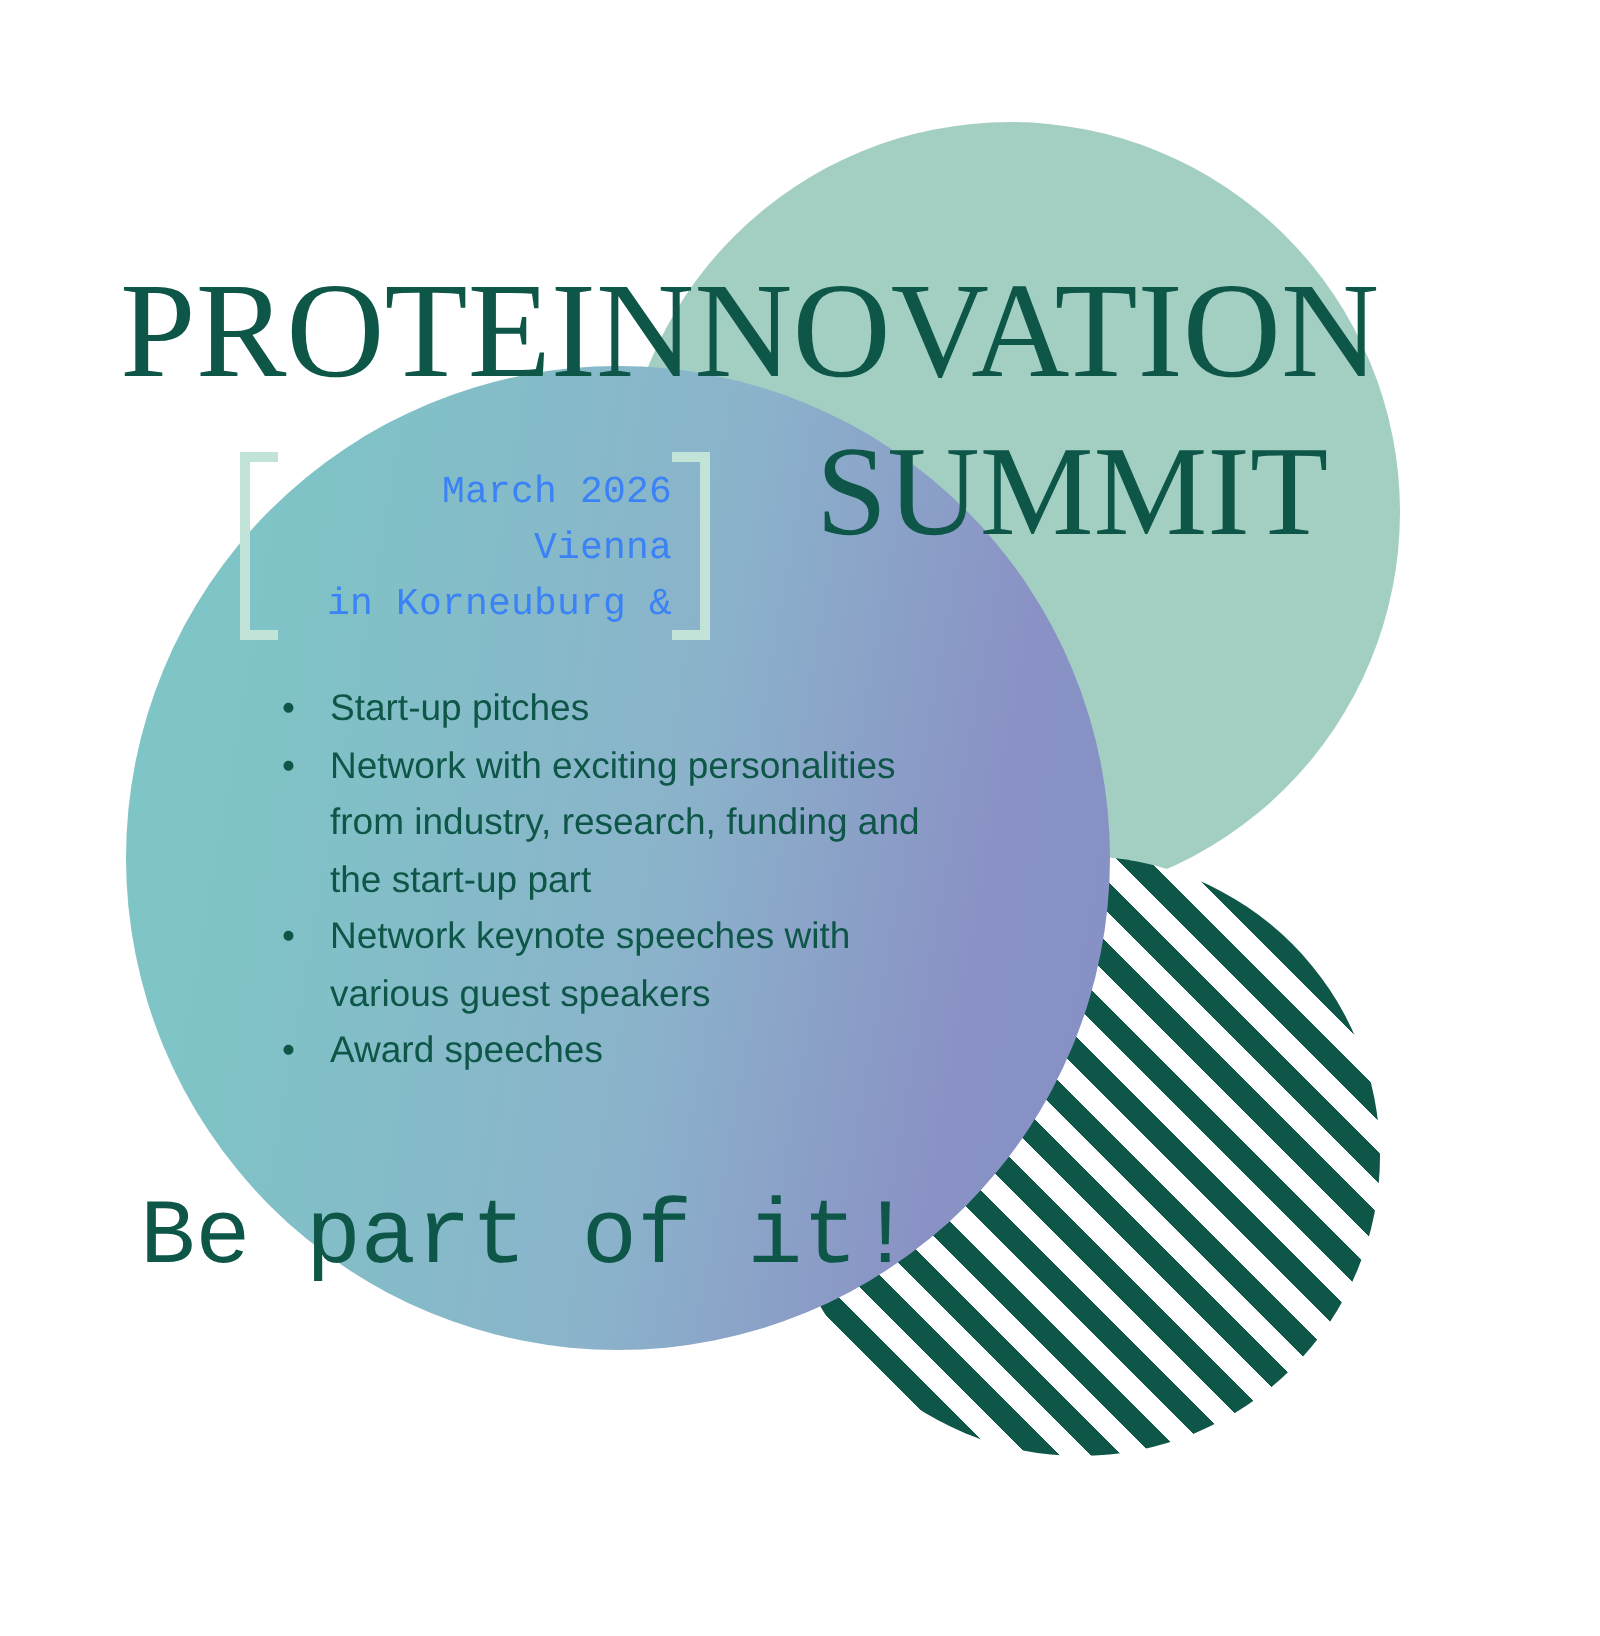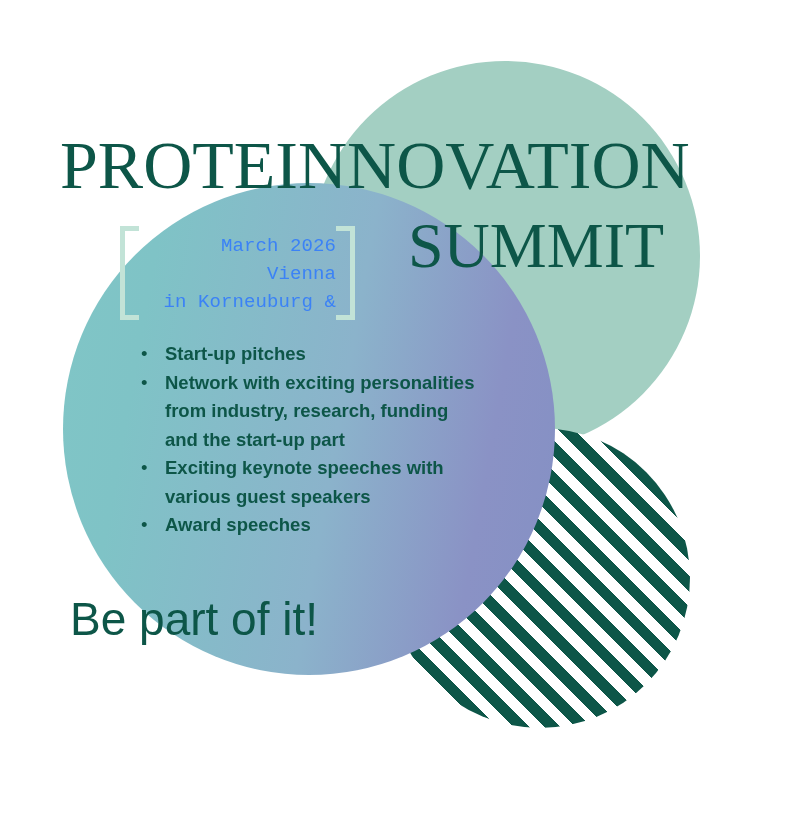"Start-up pitches" .bullet-text { font-weight: bold -> none }
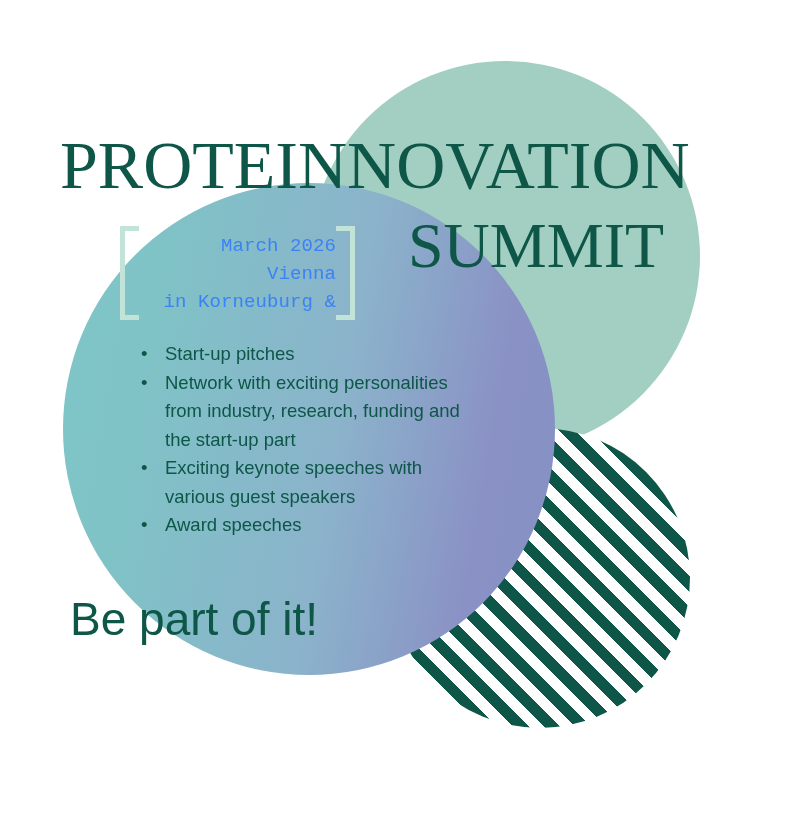"Exciting keynote speeches with various" span.bullet-text { text: Exciting -> Network }
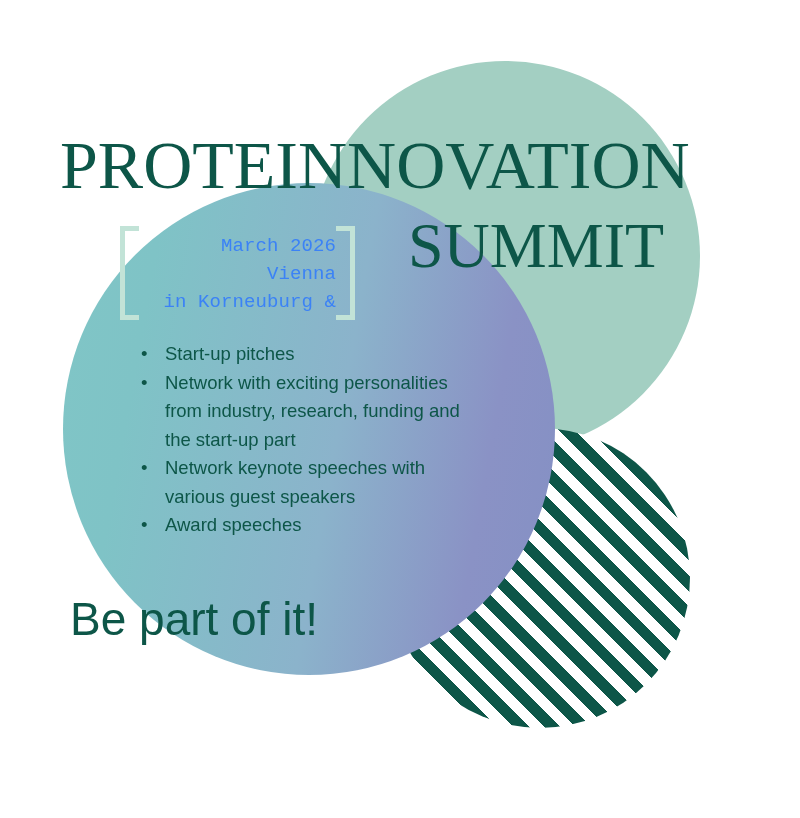"Be part of it!" #tagline { font-family: Liberation Sans, sans-serif -> Liberation Mono, monospace }
